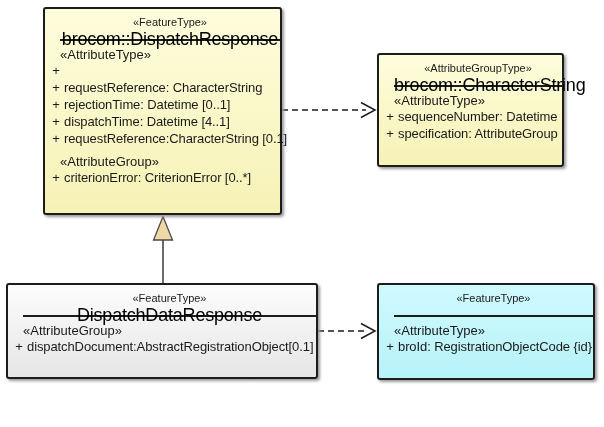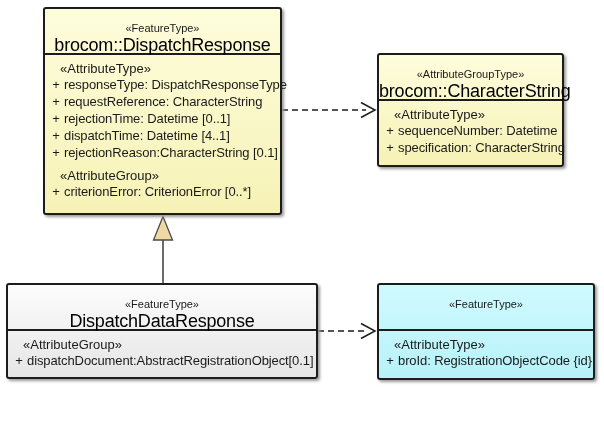"«FeatureType»" .uml-header { height: 46px -> 32px; margin-left: none -> 15px; padding-top: 12px -> 6px }
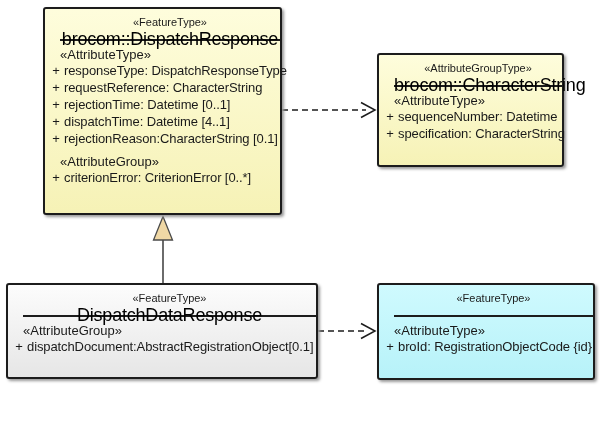"responseType: DispatchResponseType" span.attr-text { html: <span>responseType: DispatchResponseType</span> -> none }
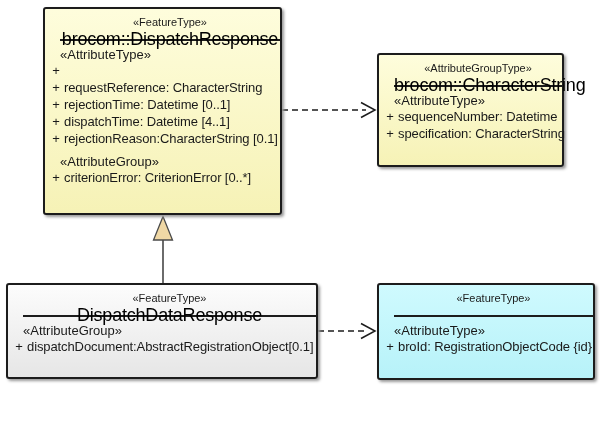"rejectionReason:CharacterString [0.1]" span.attr-text { text: rejectionReason:CharacterString -> requestReference:CharacterString }
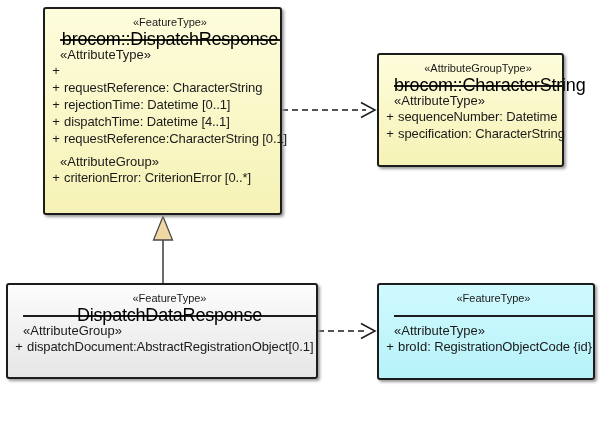"specification: CharacterString" span.attr-text { text: CharacterString -> AttributeGroup }
